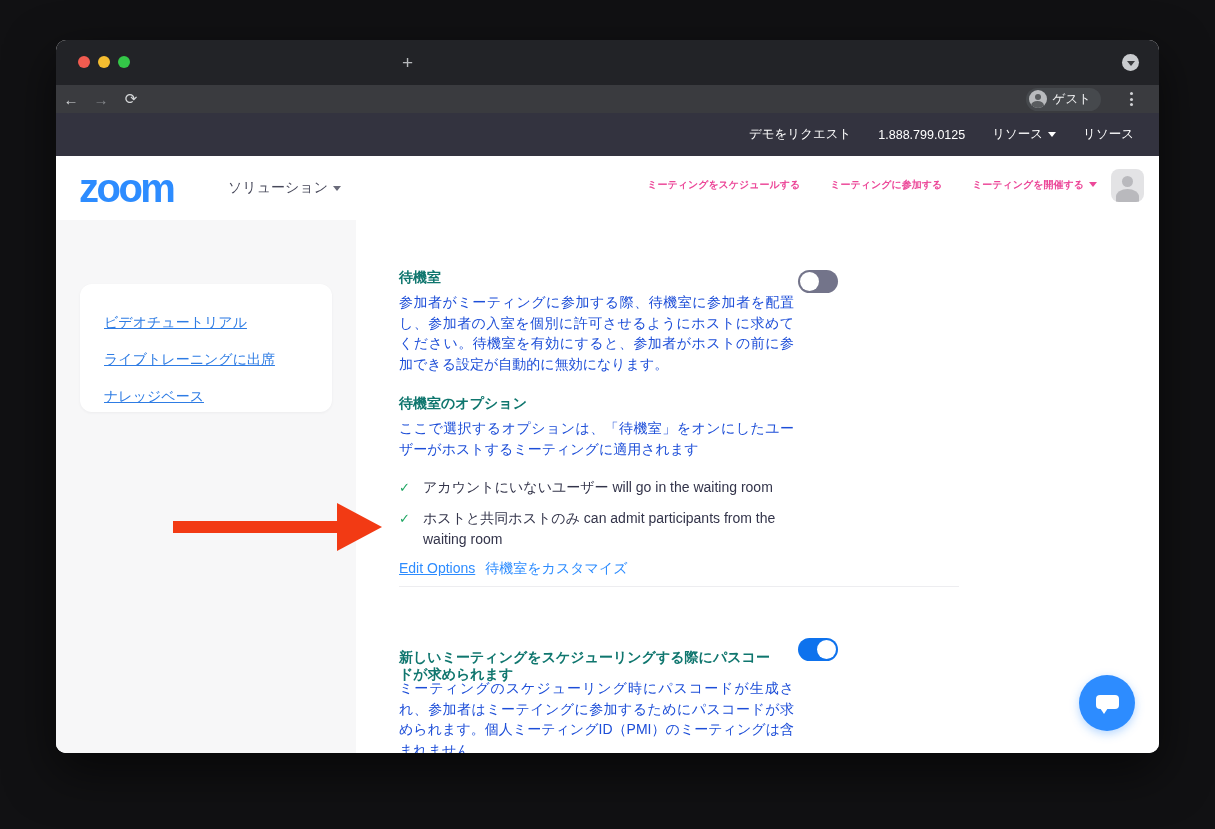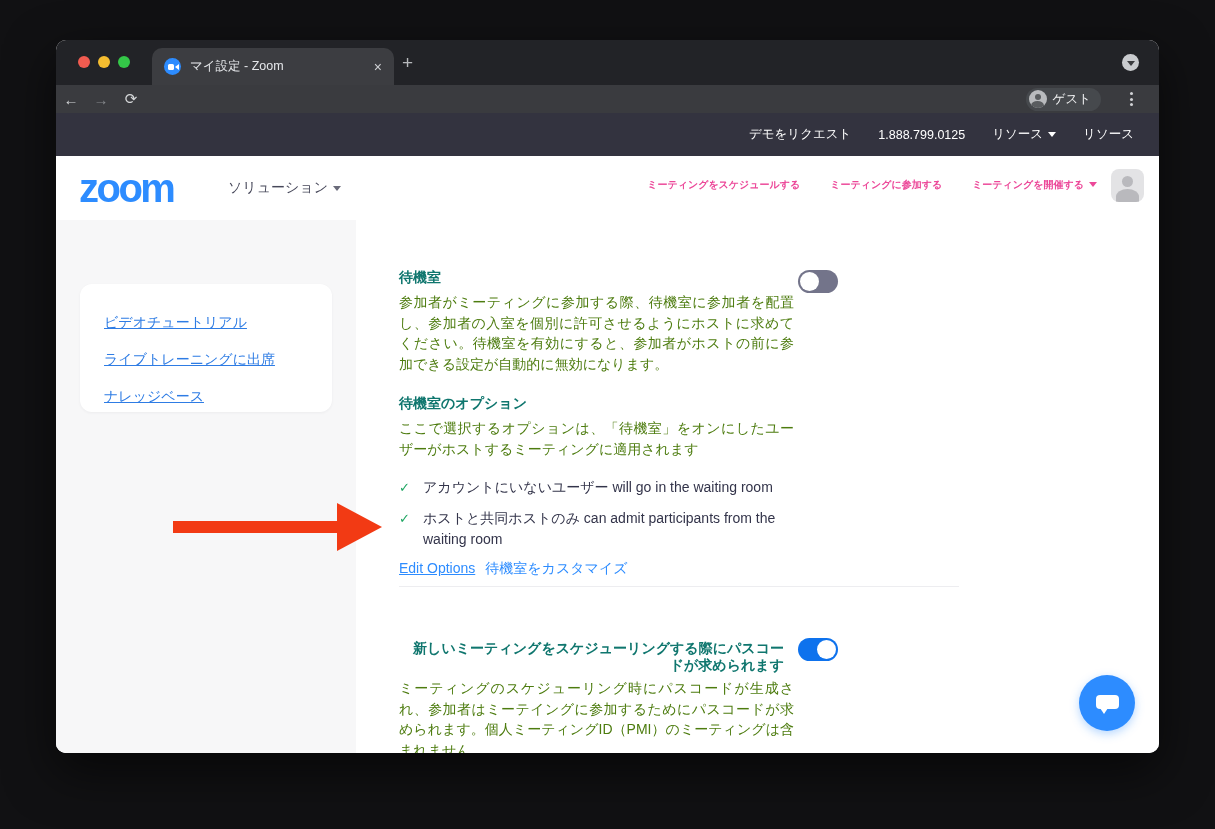"マイ設定 - Zoom" div.tab { html: <div> <span> <span></span> <span></span> </span> <span>マイ設定 - Zoom</span> <span>×</span> </div> -> none }
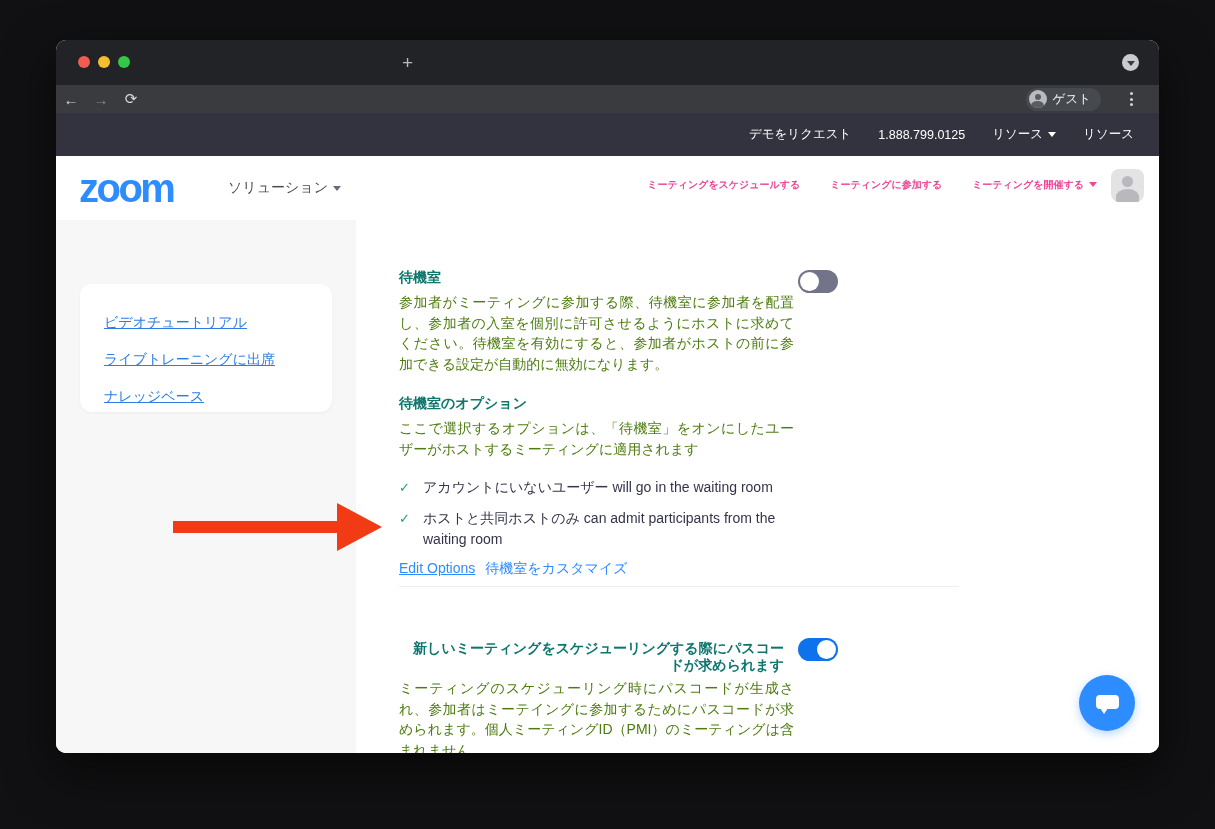"参加者がミーティングに参加する際、待機室に参加者を配置し、参加者の入室を個別に許" .sec-body { color: #4d7c0f -> #1d4ed8 }
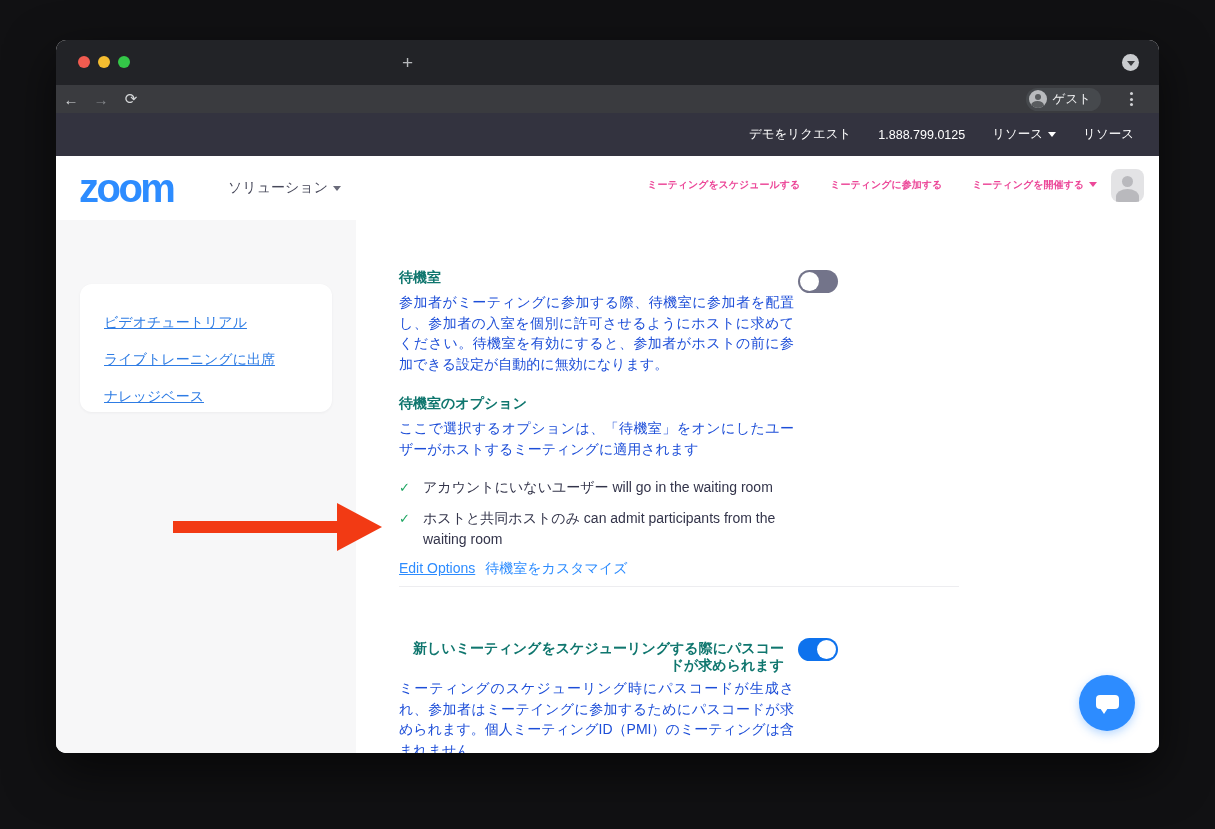"新しいミーティングをスケジューリングする際にパスコードが求められます" div.sec-title { text-align: right -> none; top: 420px -> 429px }
